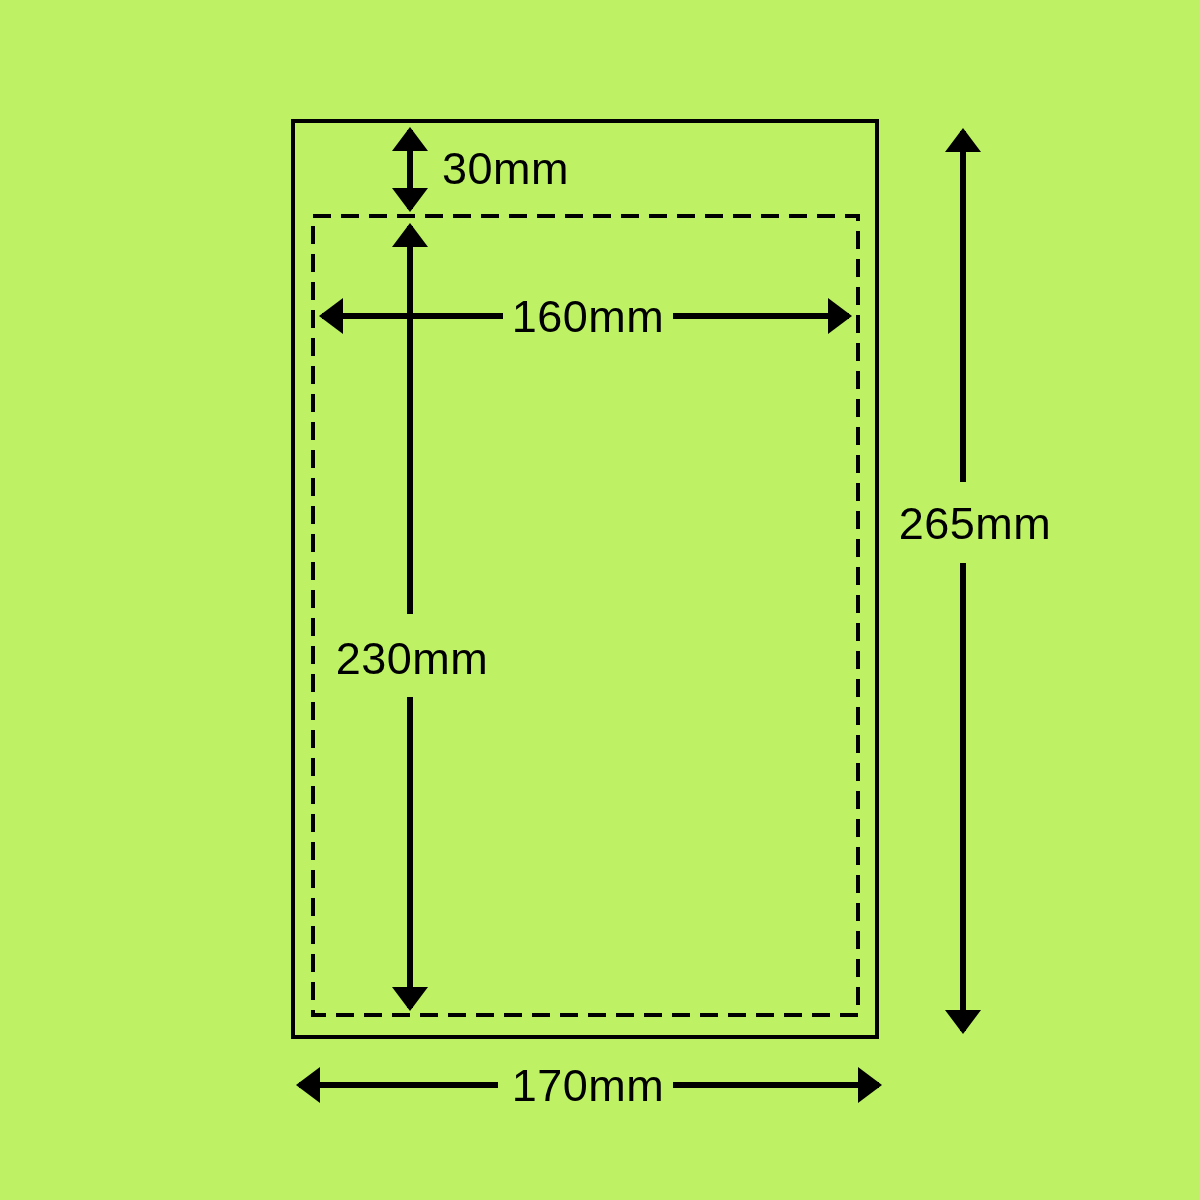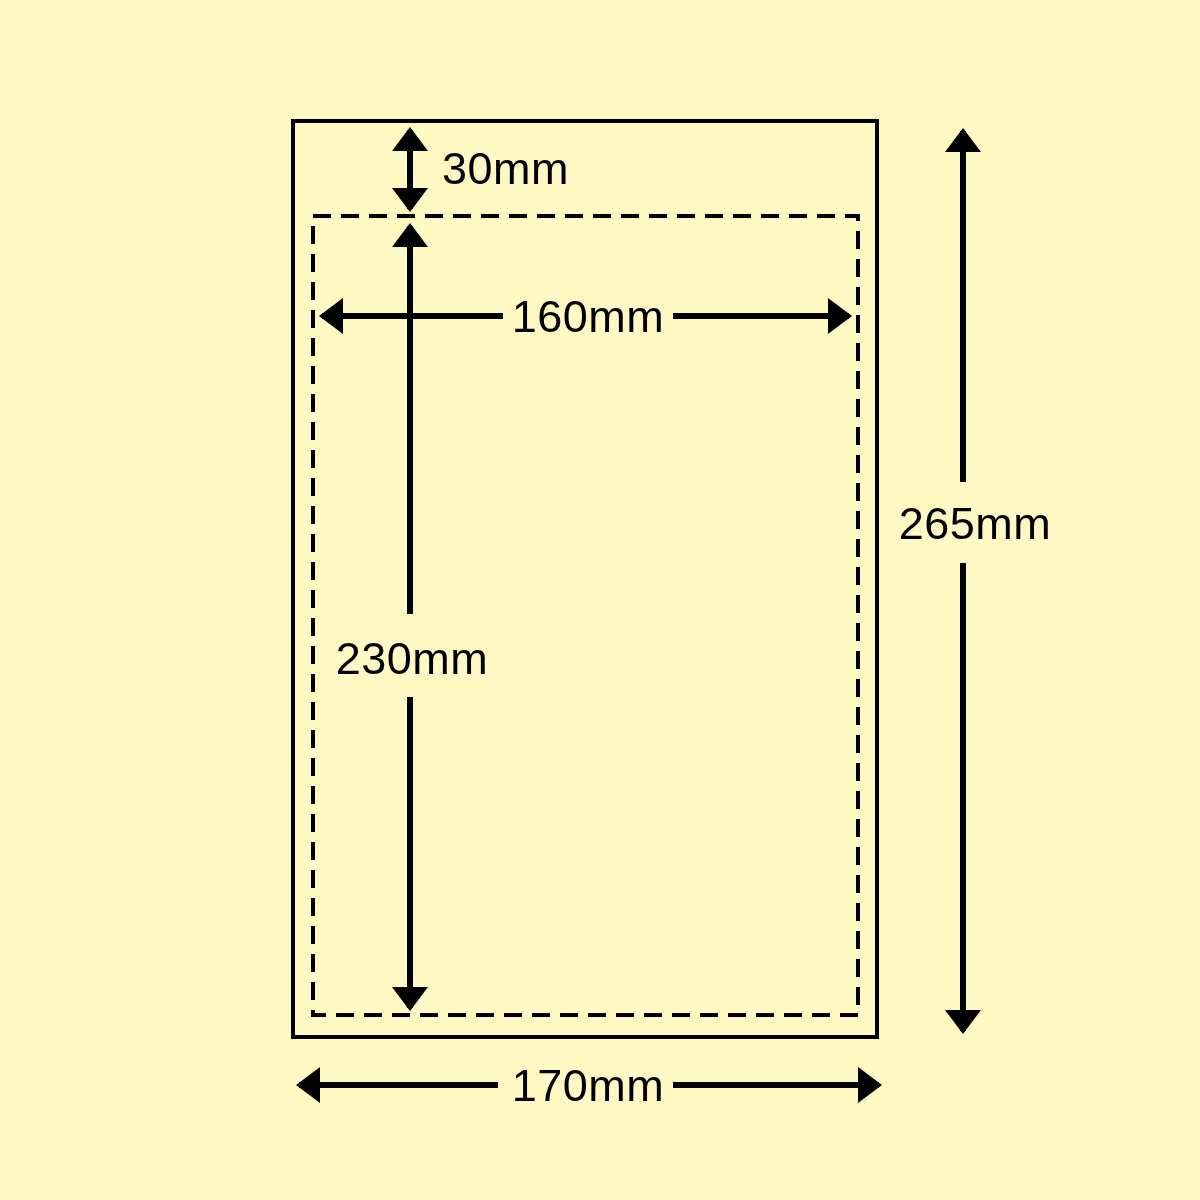"30mm" .stage { background: #fef9c3 -> #bef264 }
